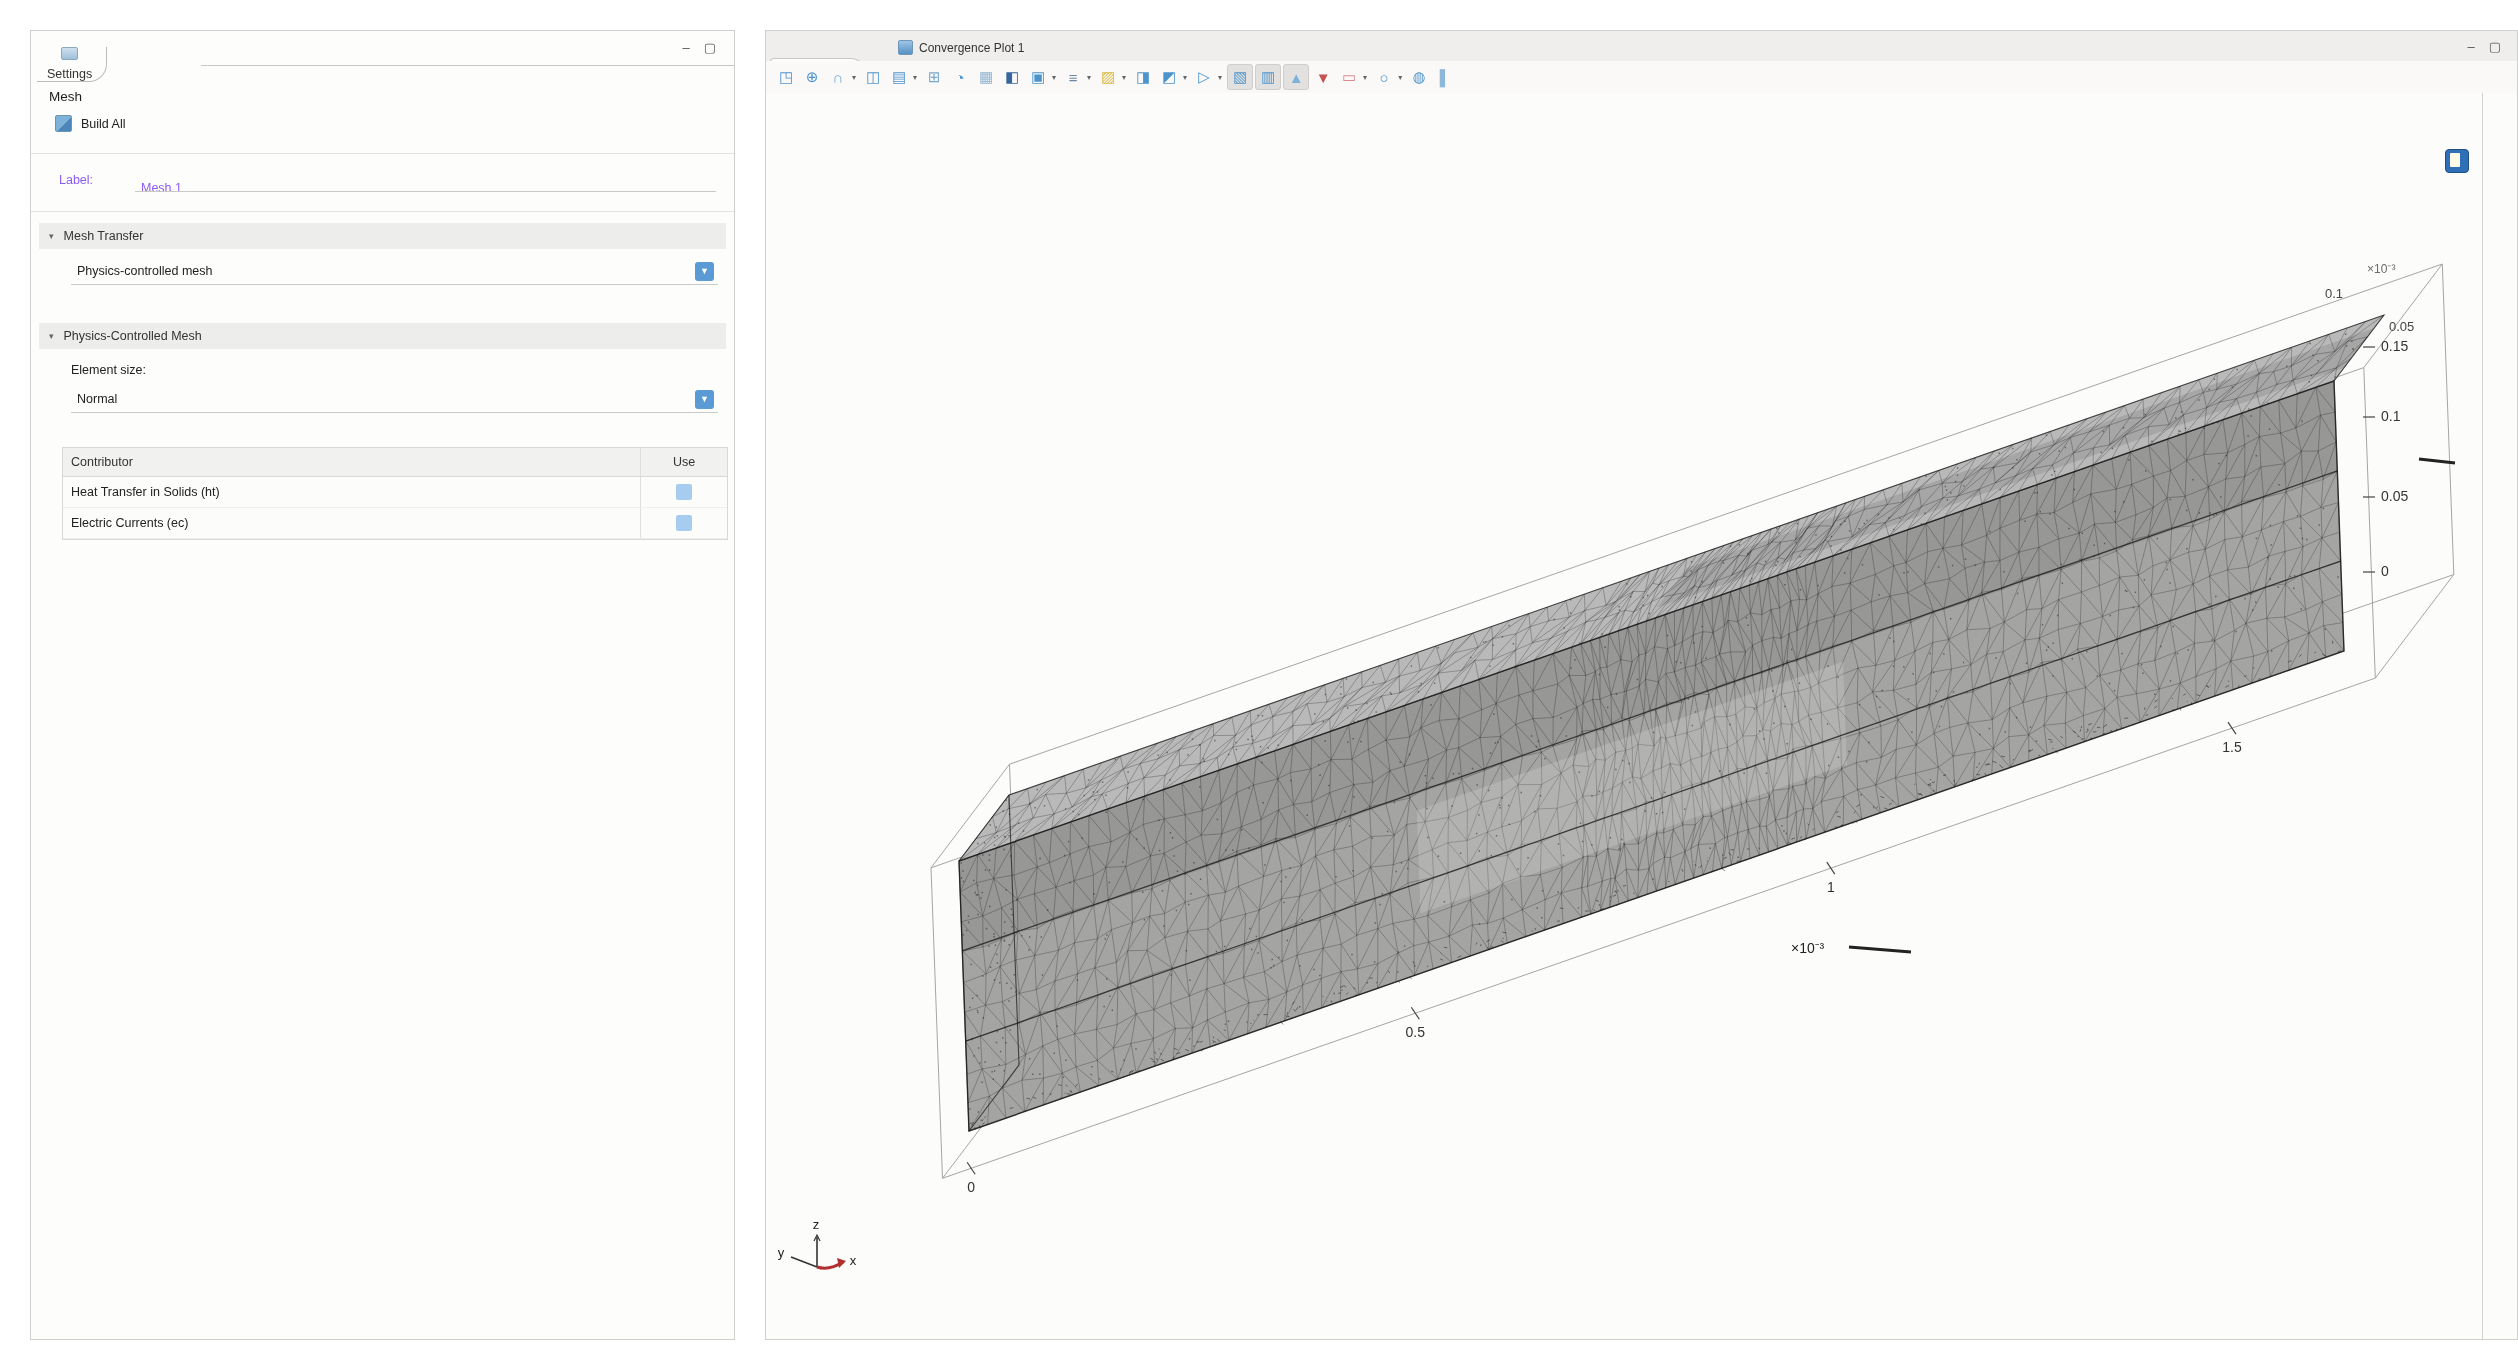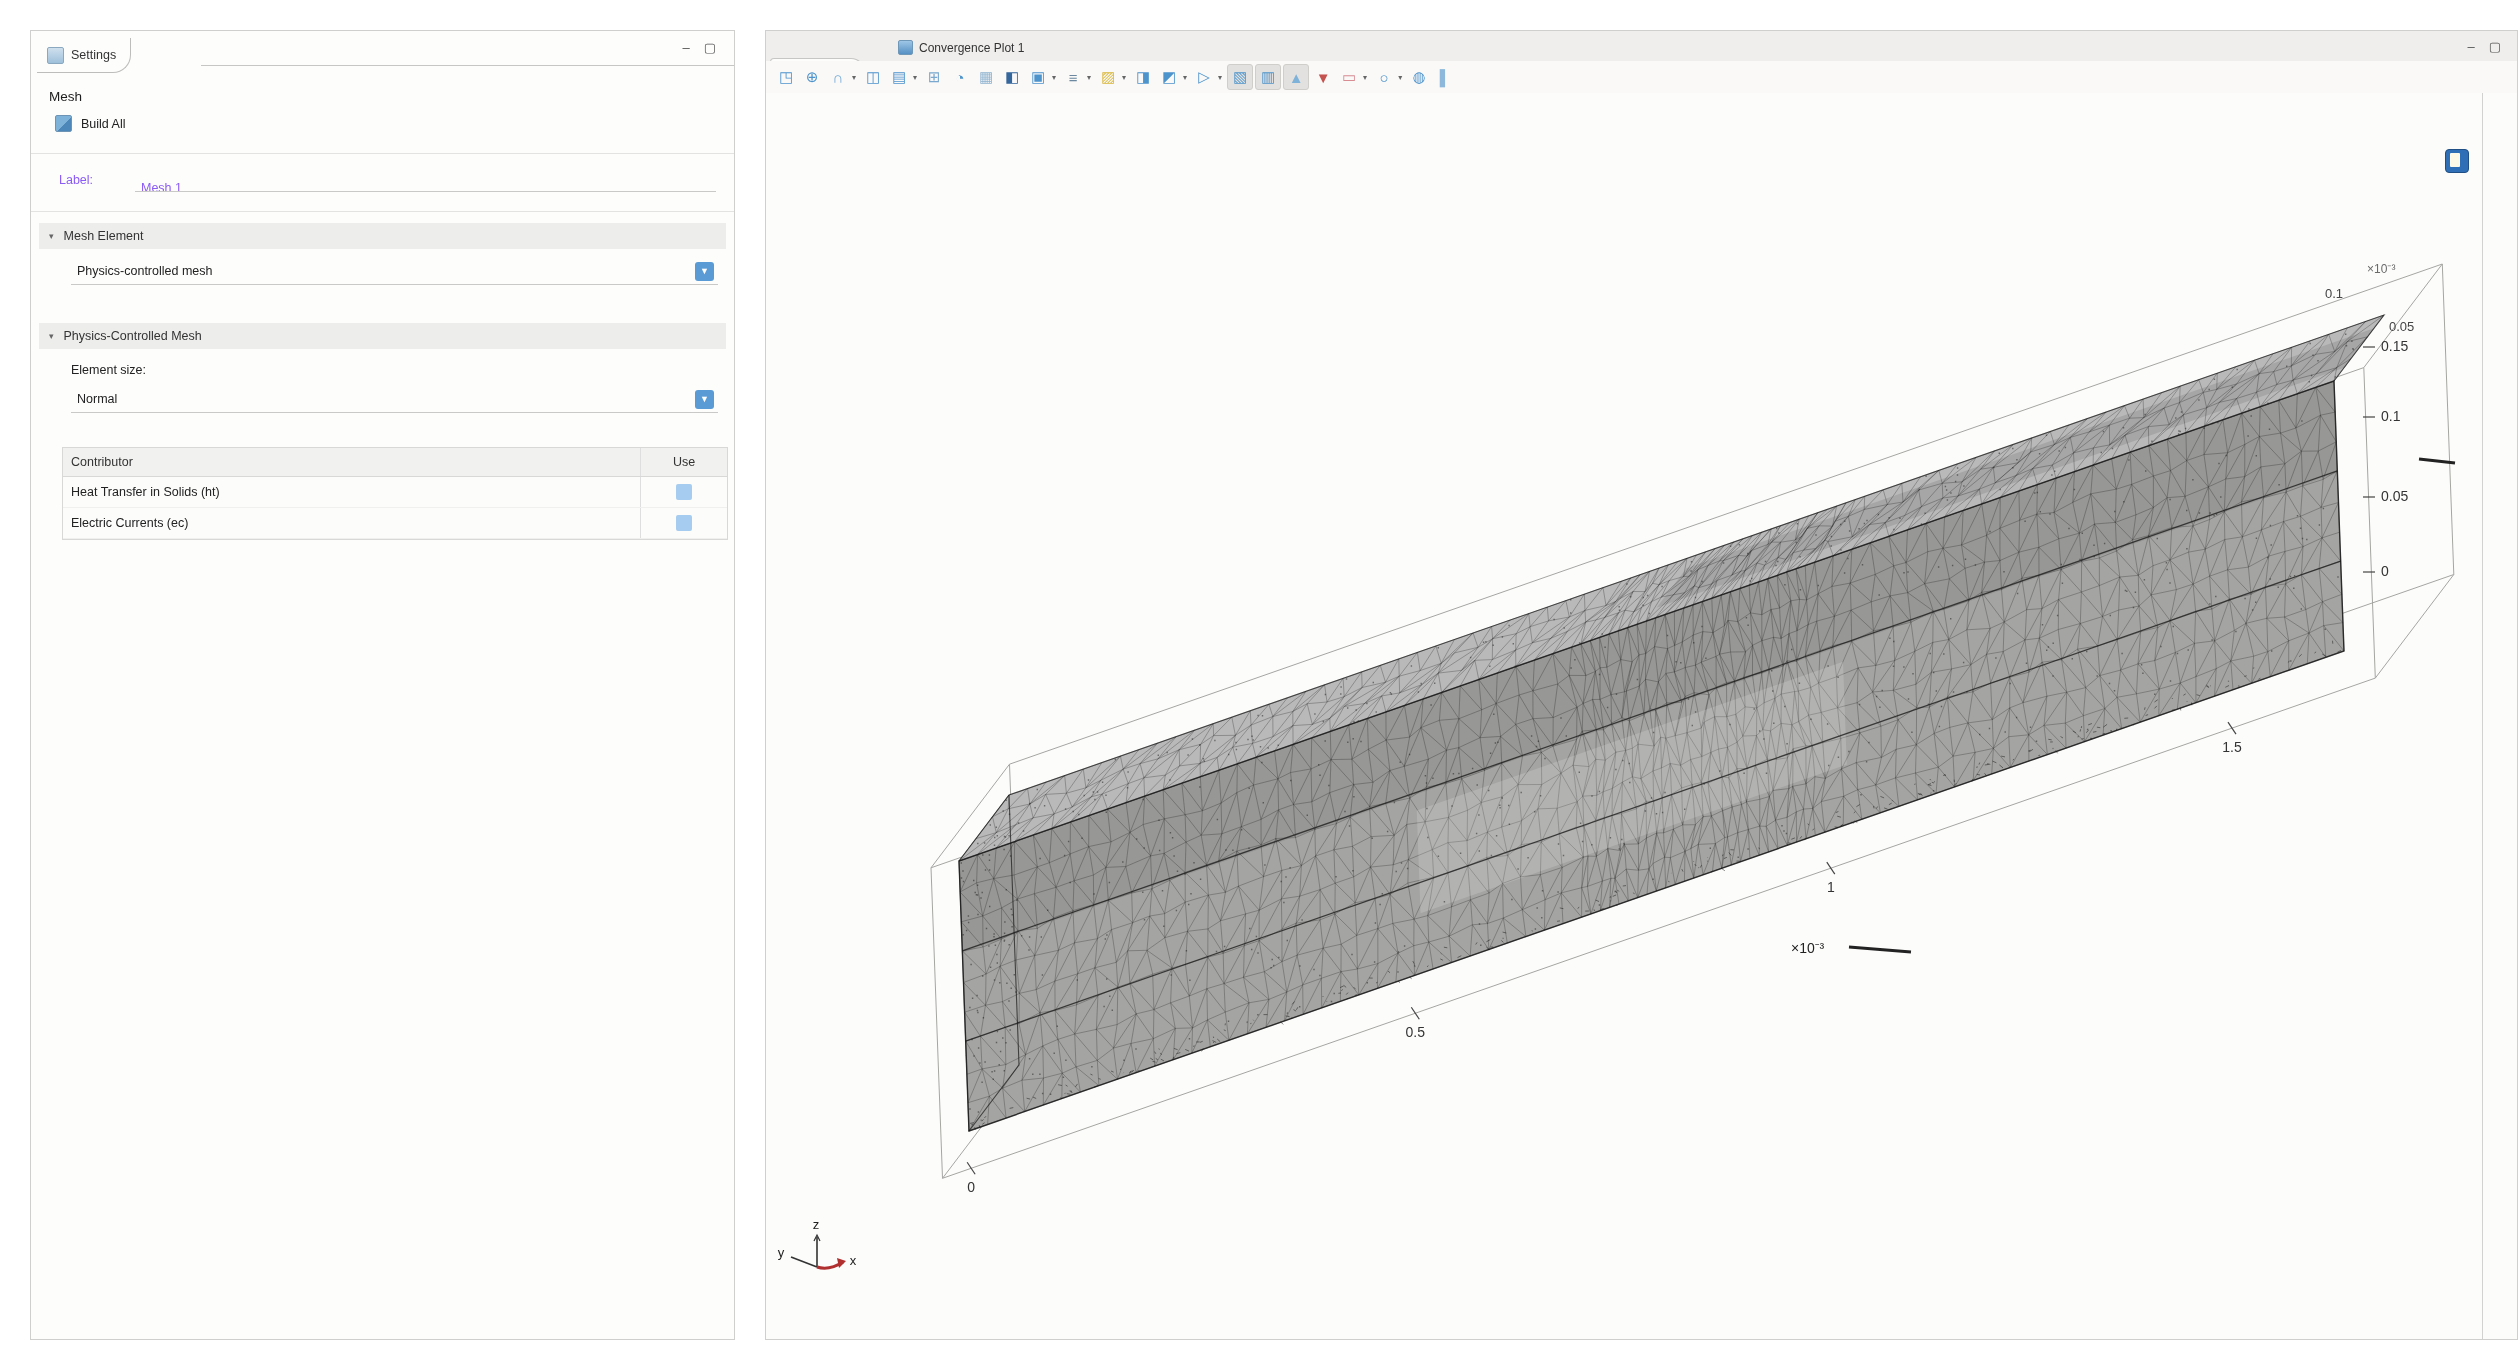"Settings" div.tab { flex-direction: none -> column; top: 7px -> 16px }
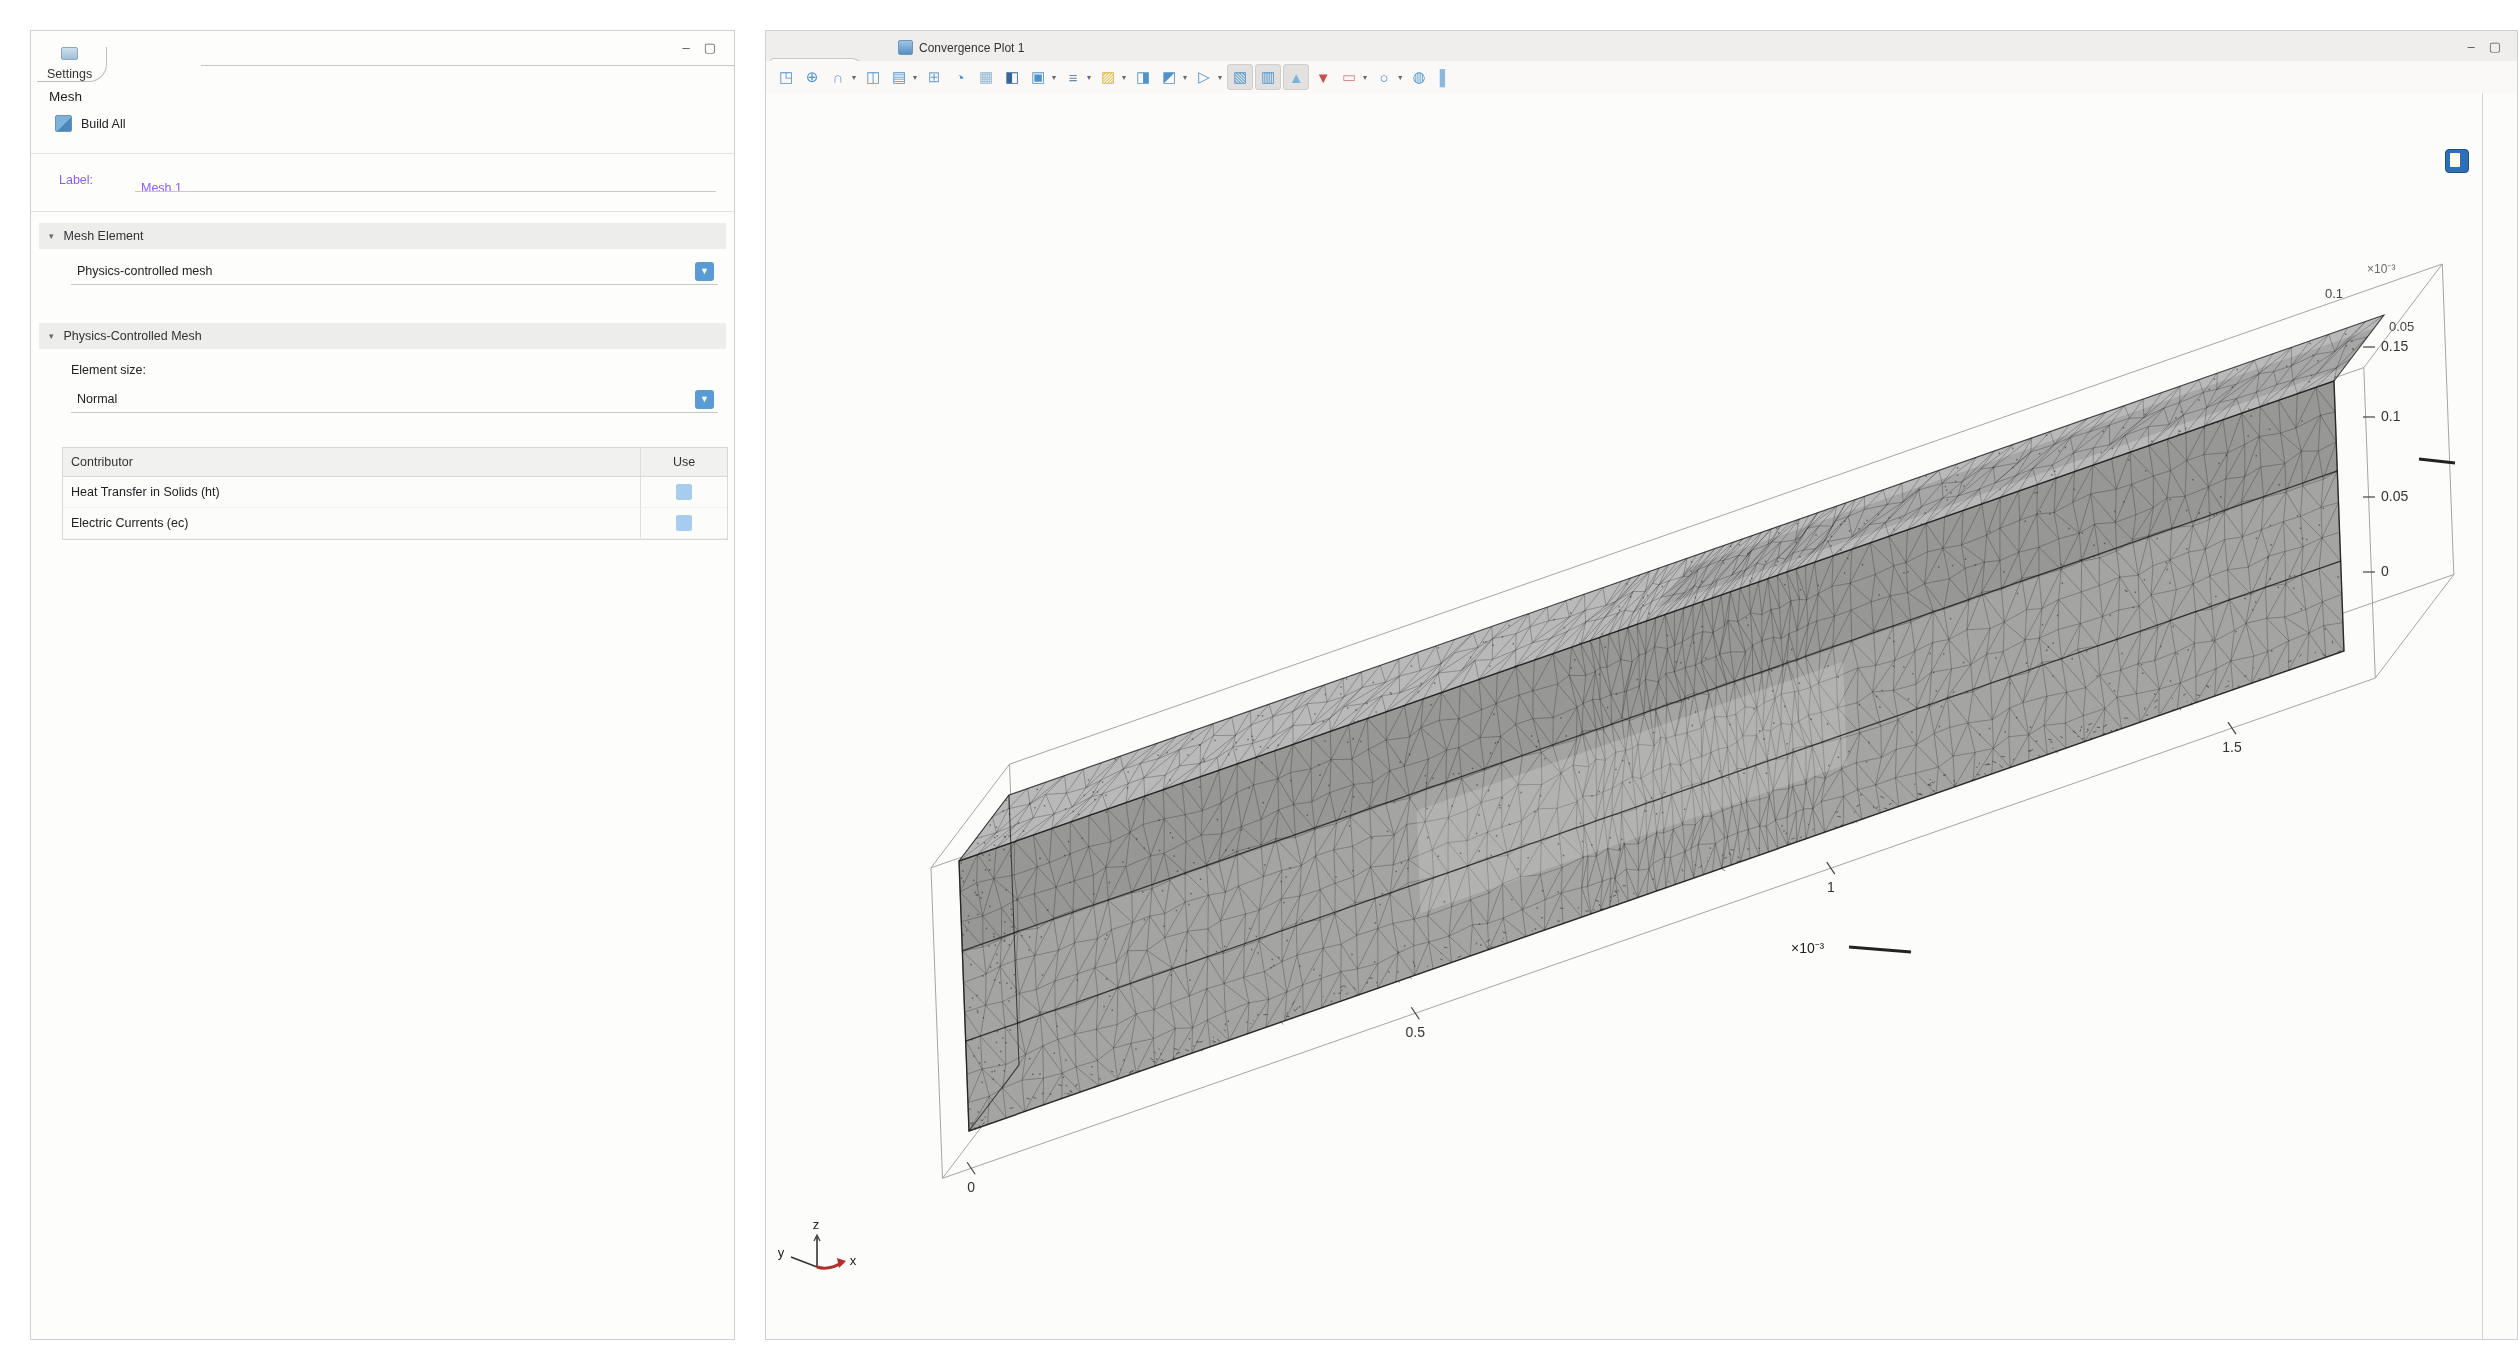"Mesh Element" span { text: Element -> Transfer }
